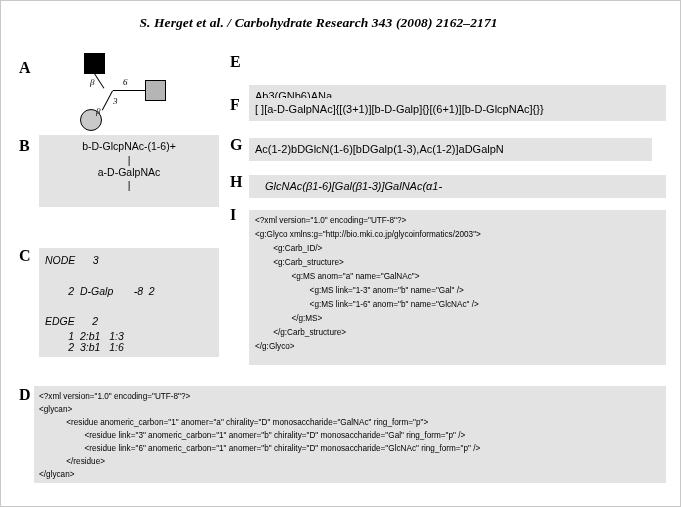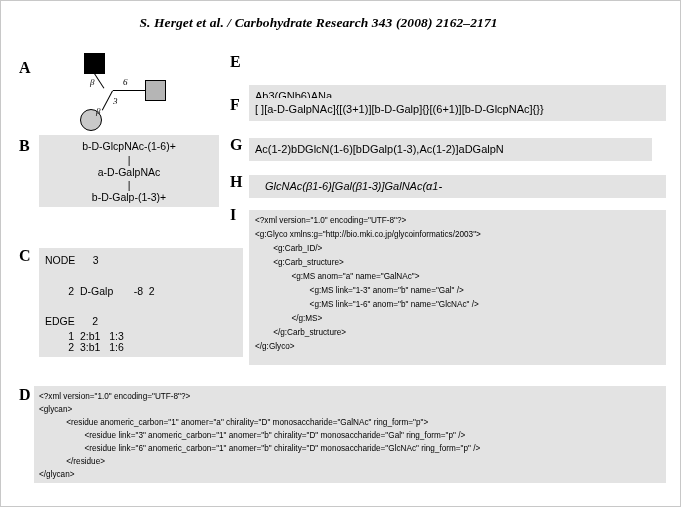"b-D-Galp-(1-3)+" div.ln { html: <div>b-D-Galp-(1-3)+</div> -> none }
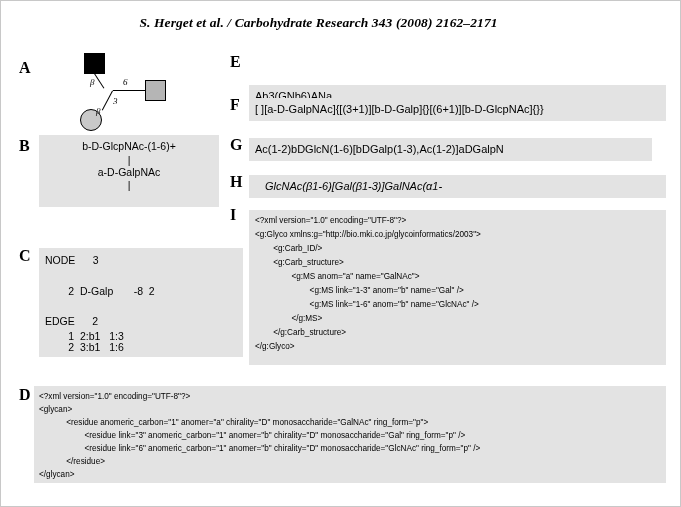"NODE 3" div.gp { font-style: none -> italic; width: 204px -> 180px }
